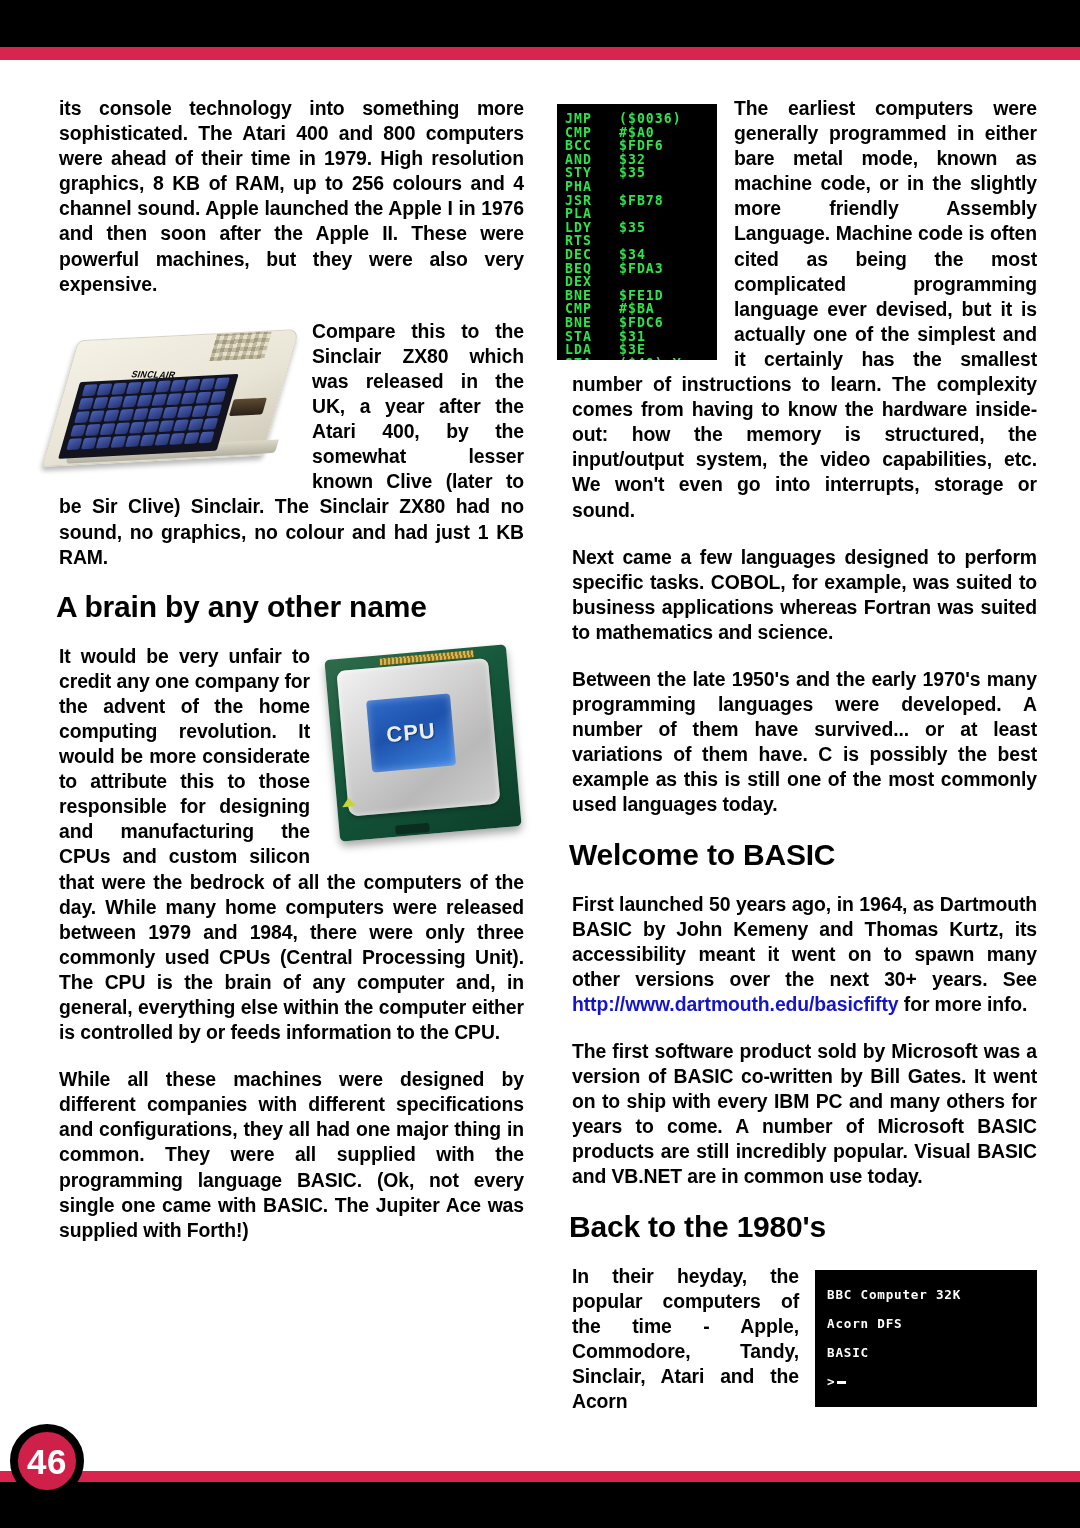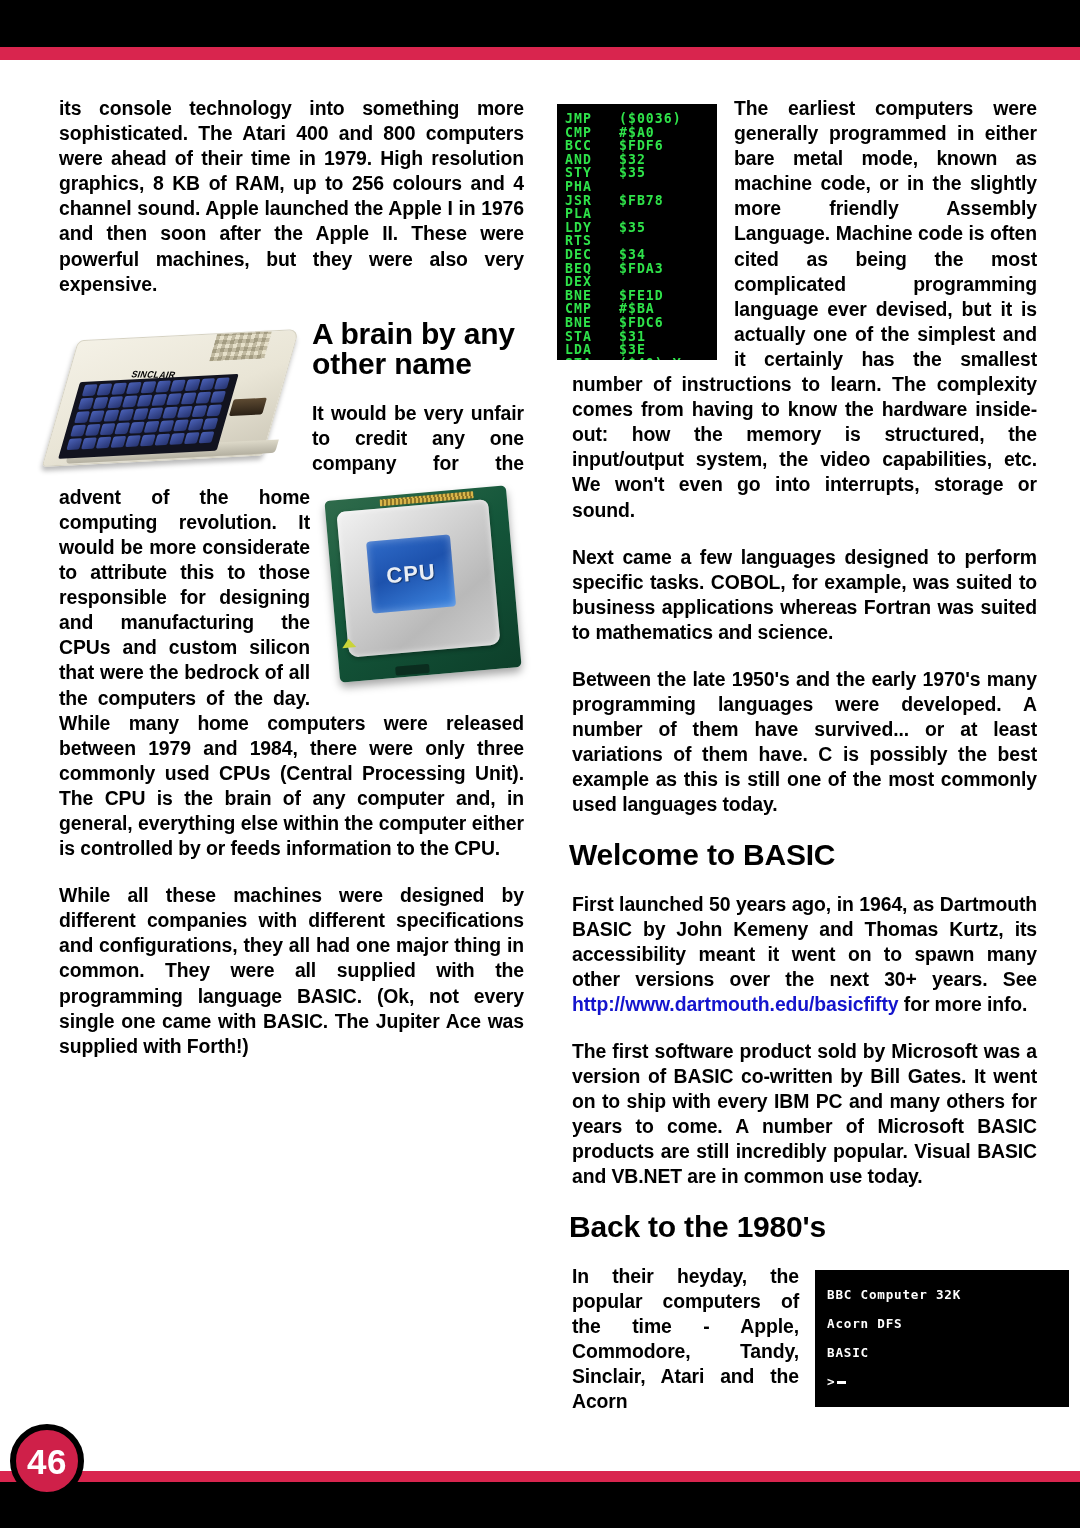"Compare this to the Sinclair" p { html: none -> <p>Compare this to the Sinclair ZX80 which was released in the UK, a year after the Atari 400, by the somewhat lesser known Clive (later to be Sir Clive) Sinclair. The Sinclair ZX80 had no sound, no graphics, no colour and had just 1 KB RAM.</p> }
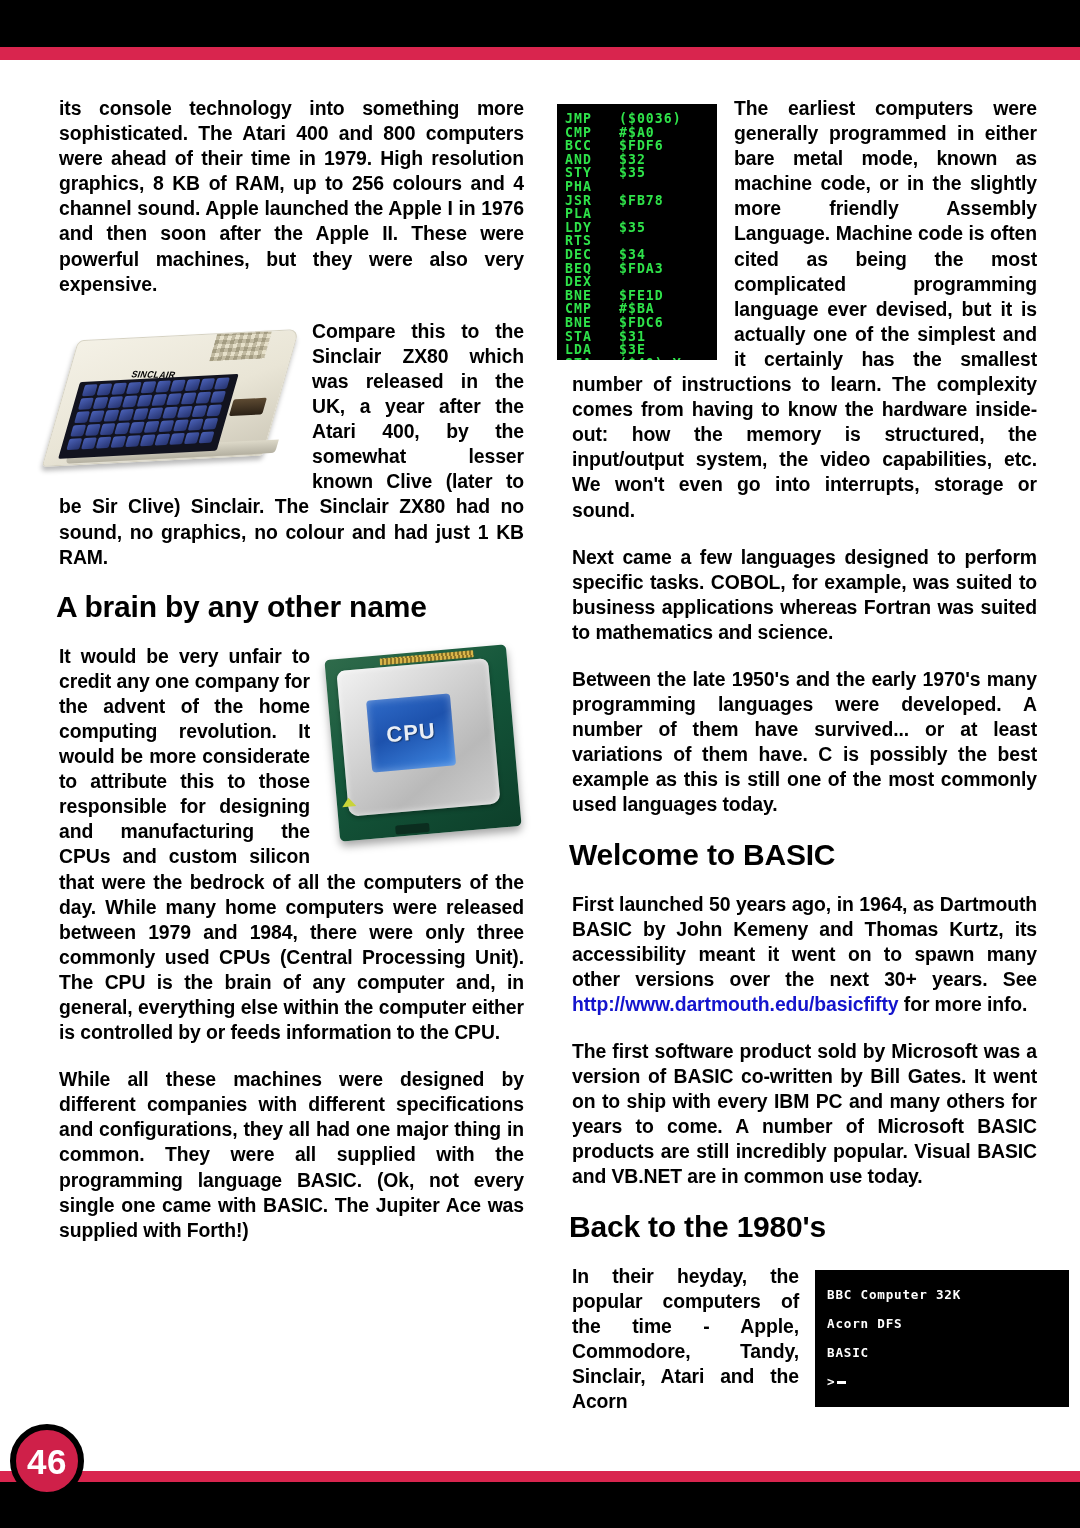"BBC Computer 32K" .screen-bbc { width: 254px -> 222px }
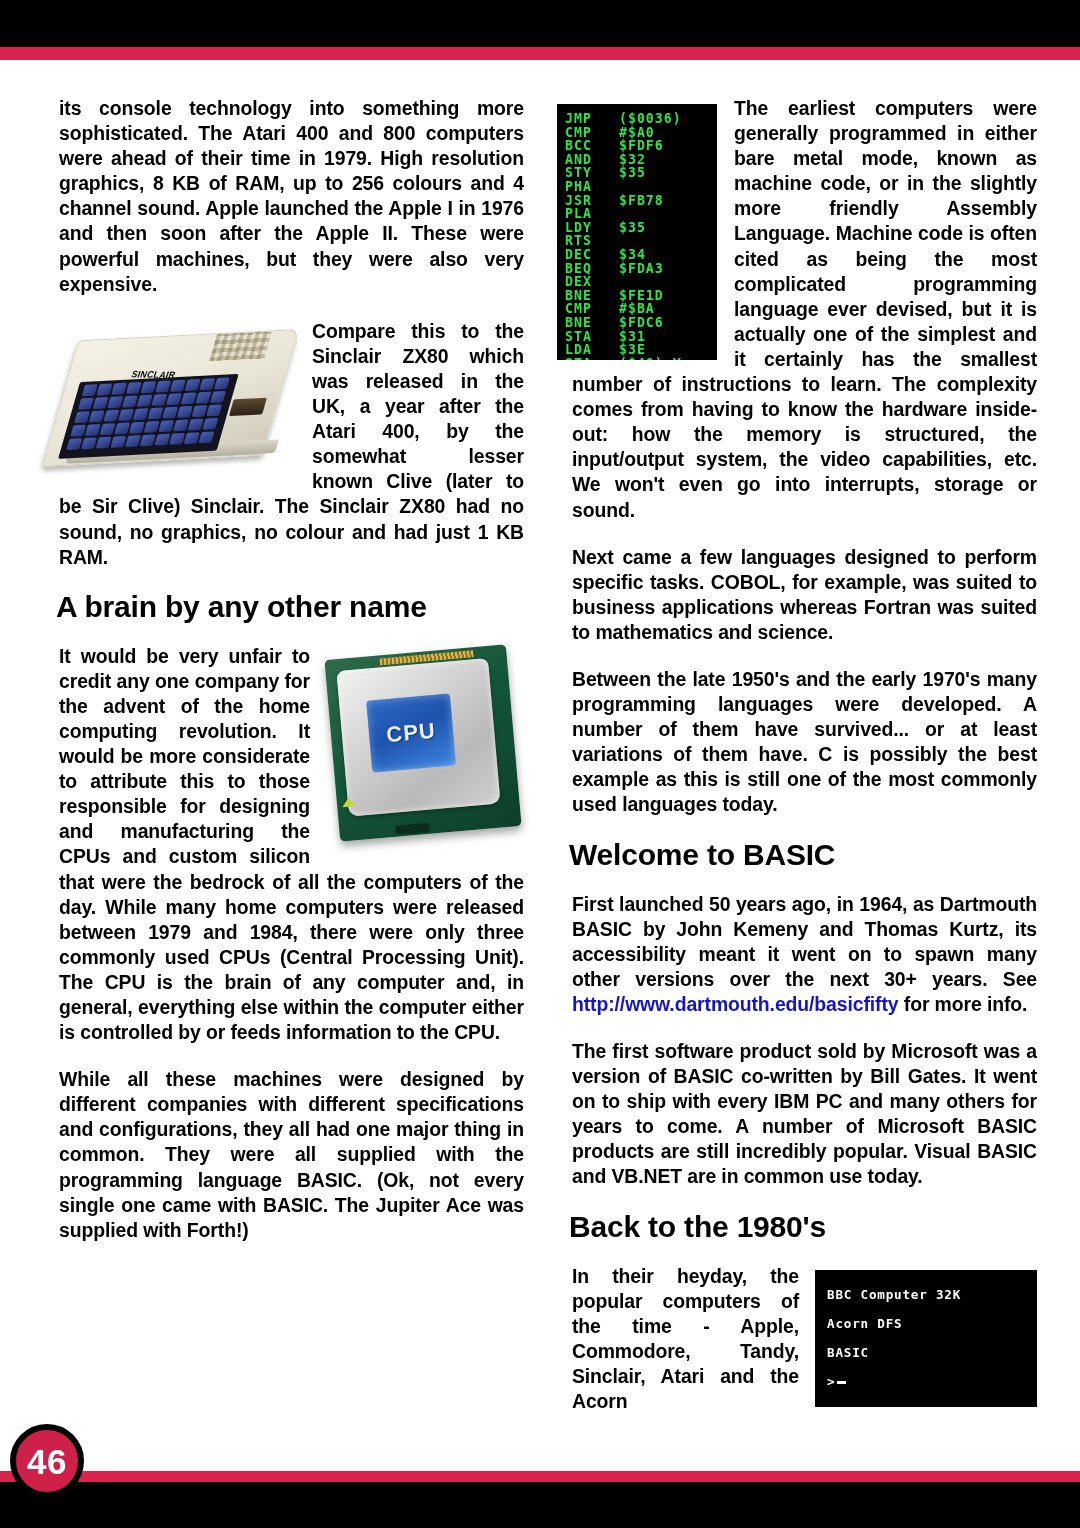"46" .page-badge { border: 6px solid #000000 -> 8px solid #000000 }
